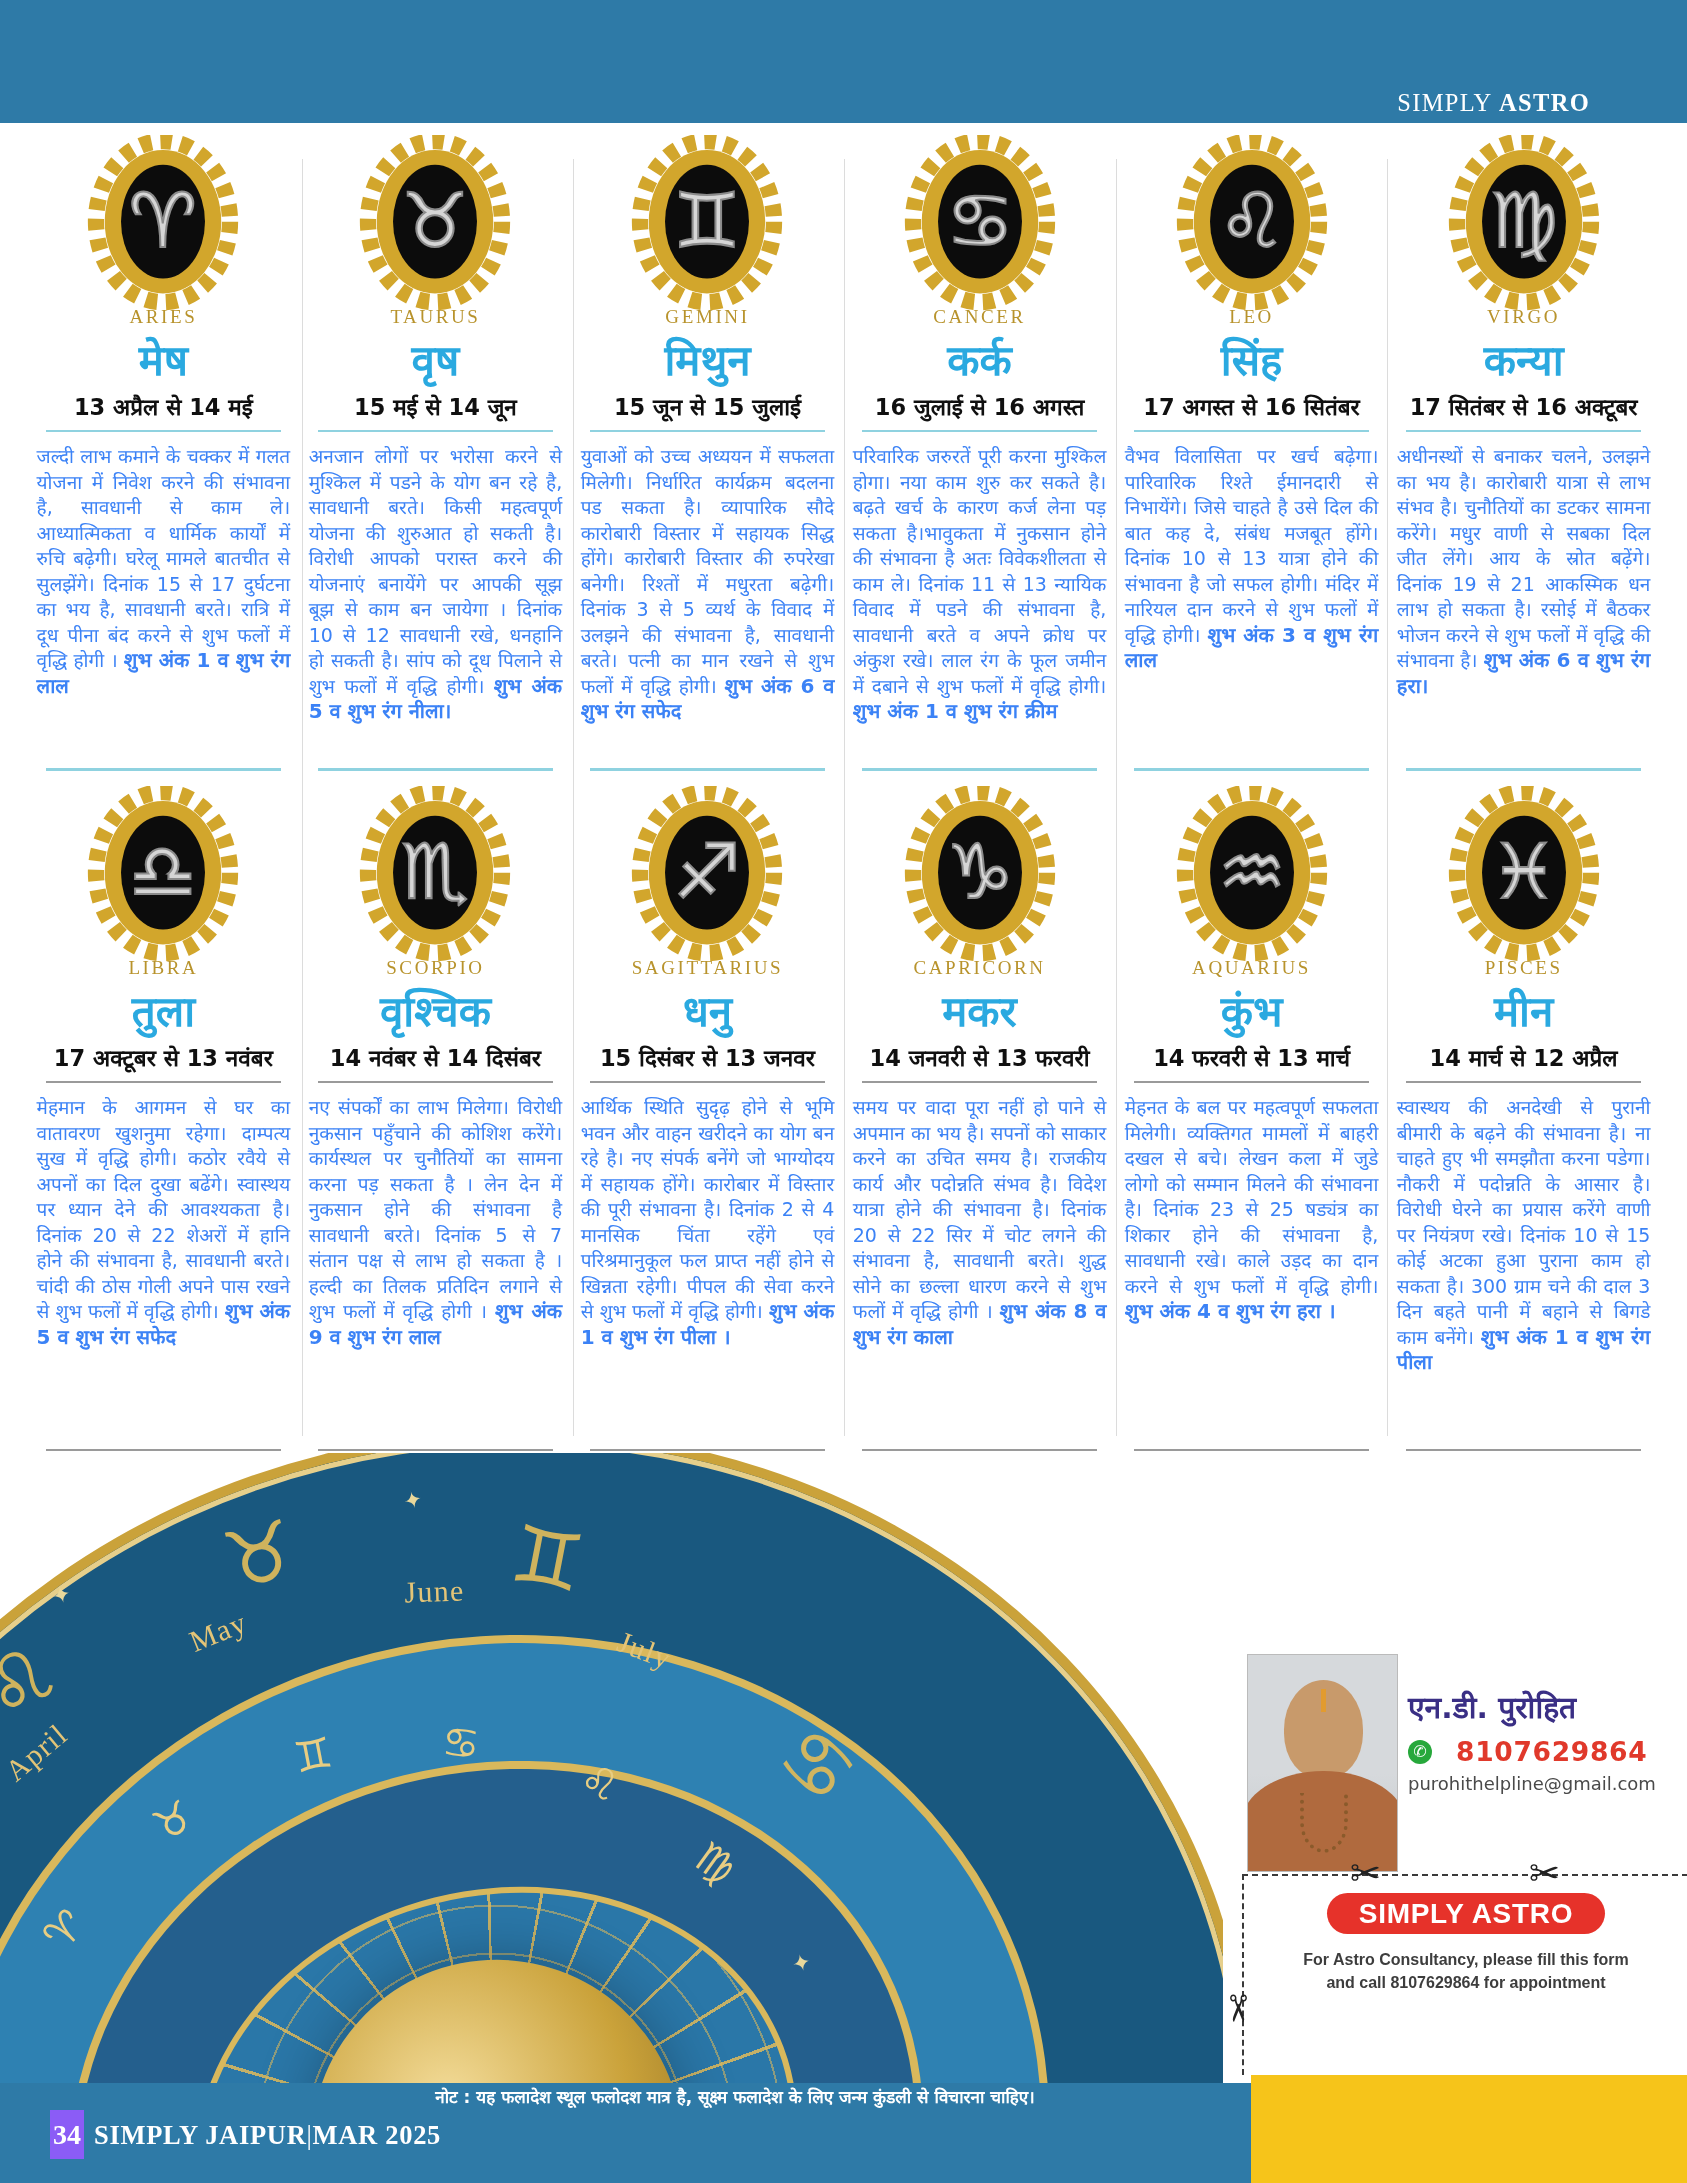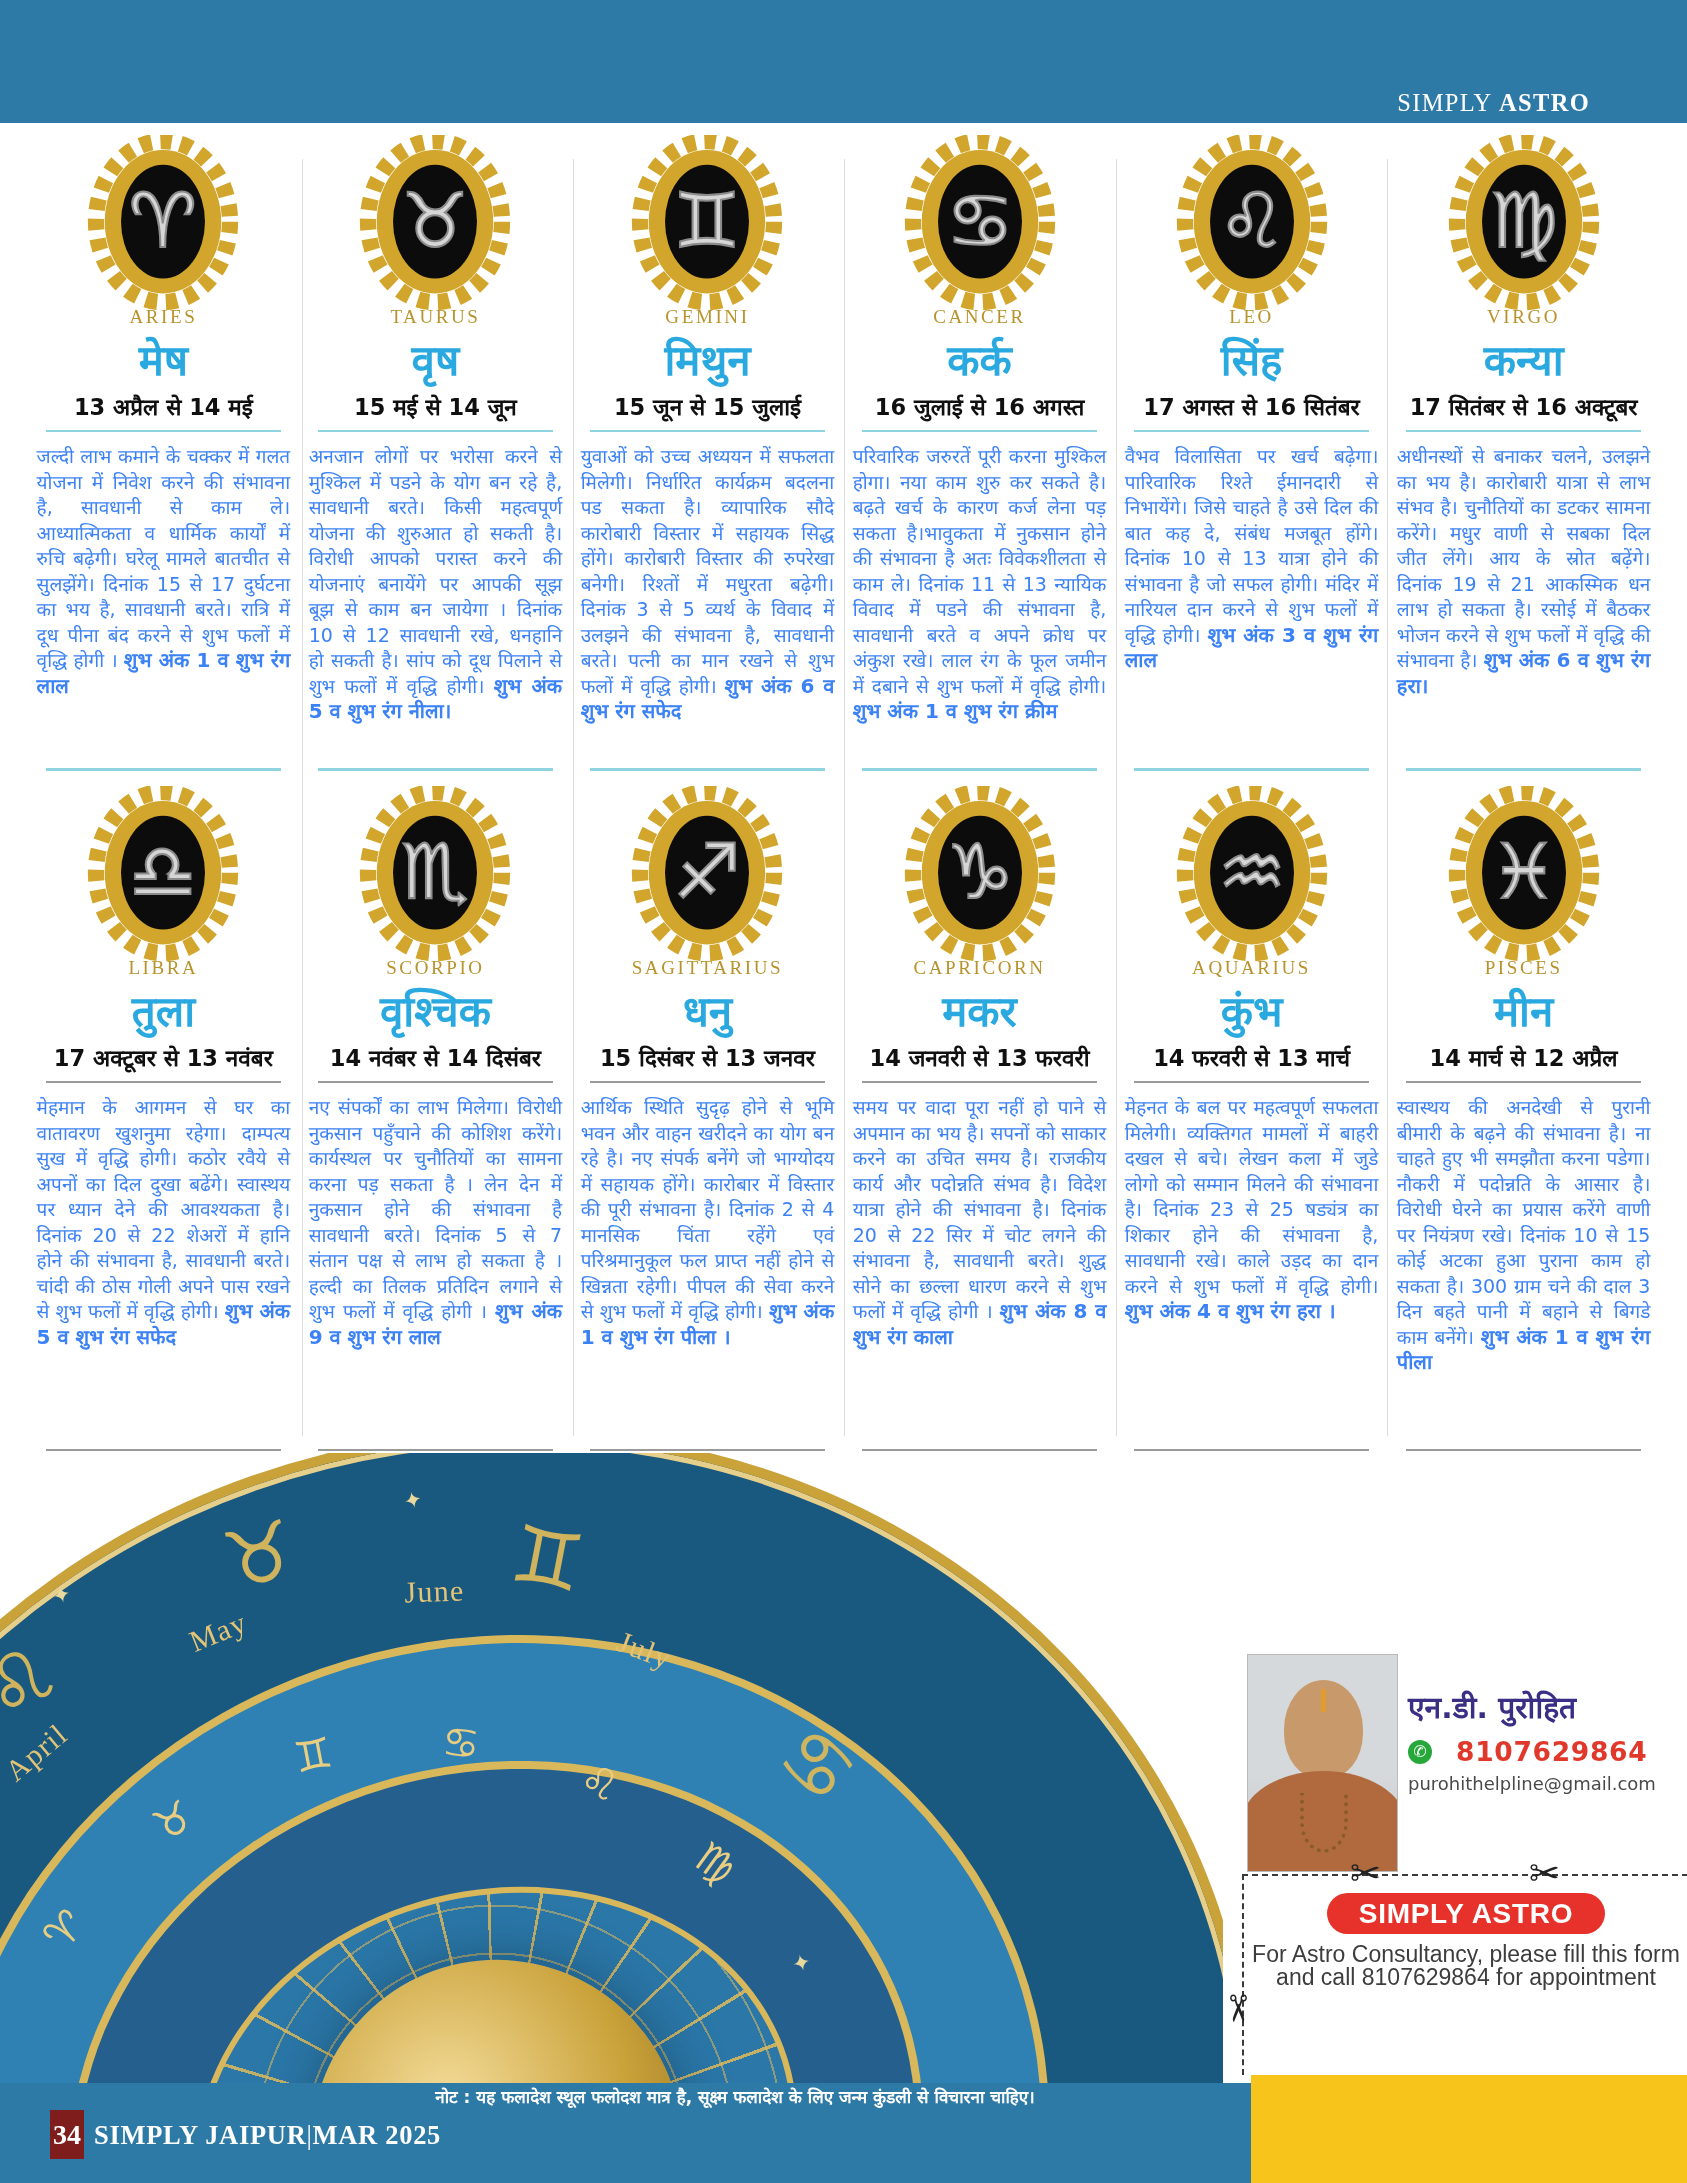"For Astro Consultancy, please fill" .coupon-text { font-size: 23px -> 16px; font-weight: none -> bold; margin-top: 9px -> 15px }
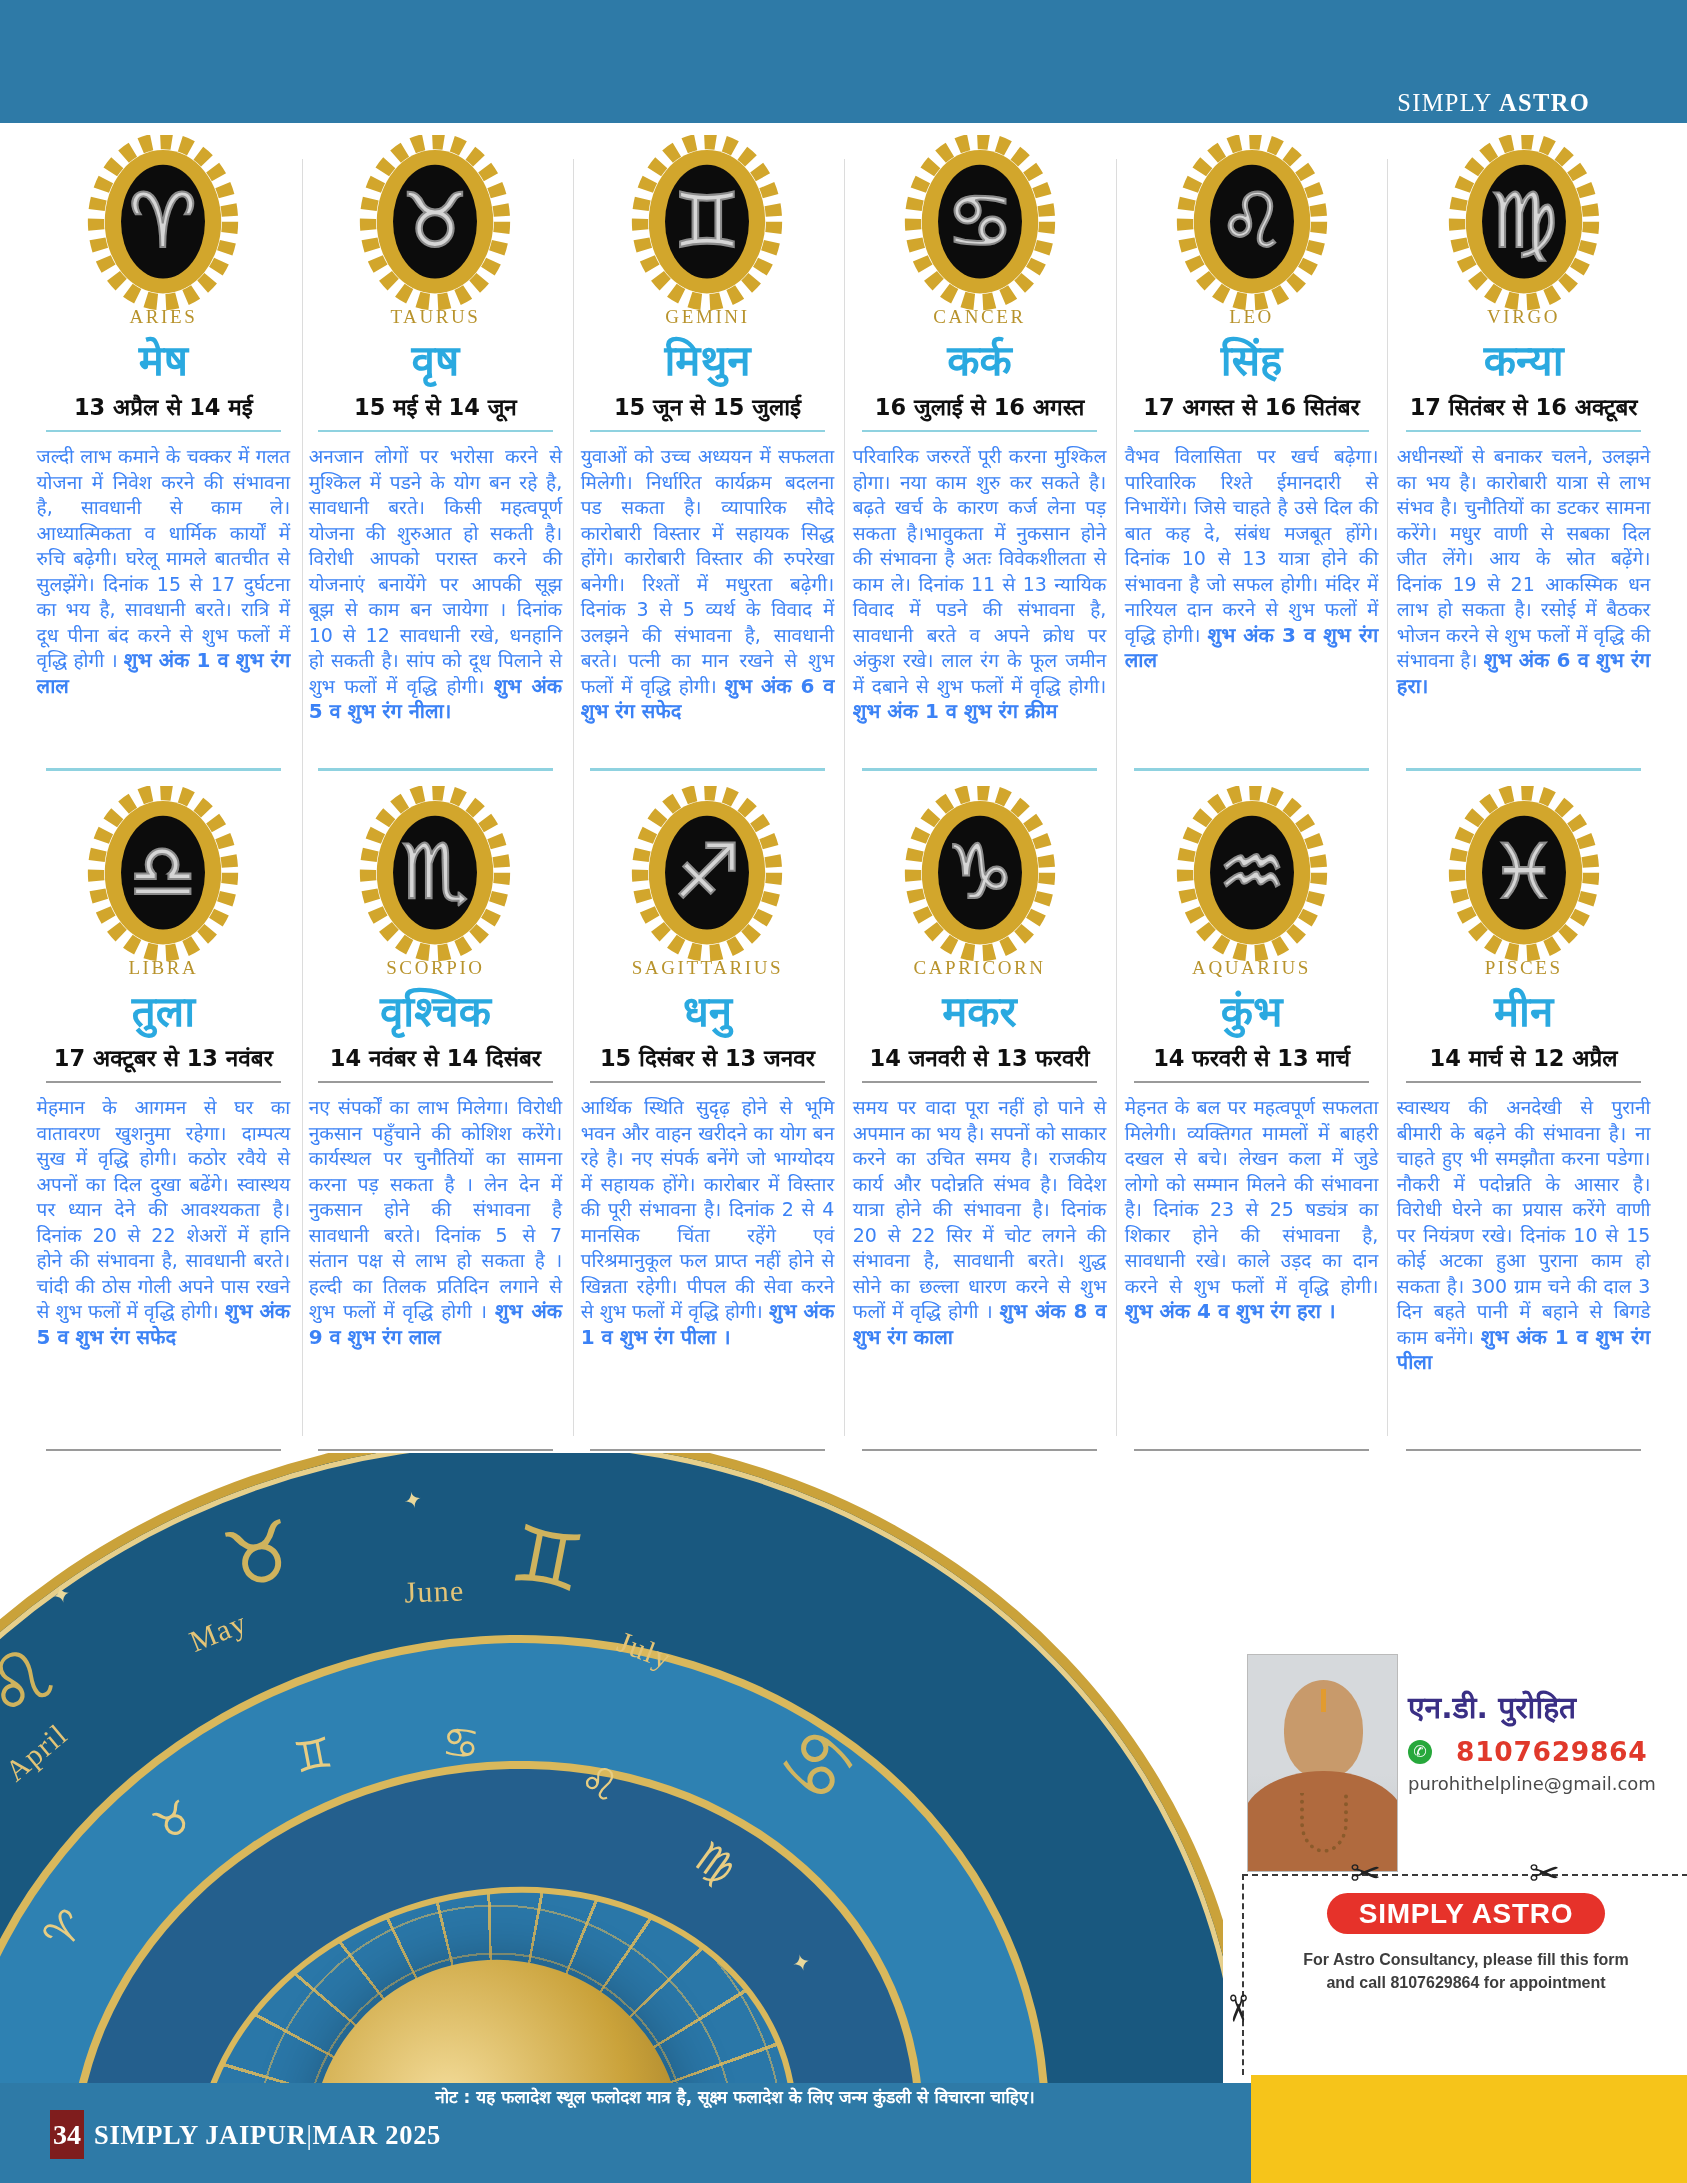"34" .page-no { background: #7f1d1d -> #8b5cf6 }
